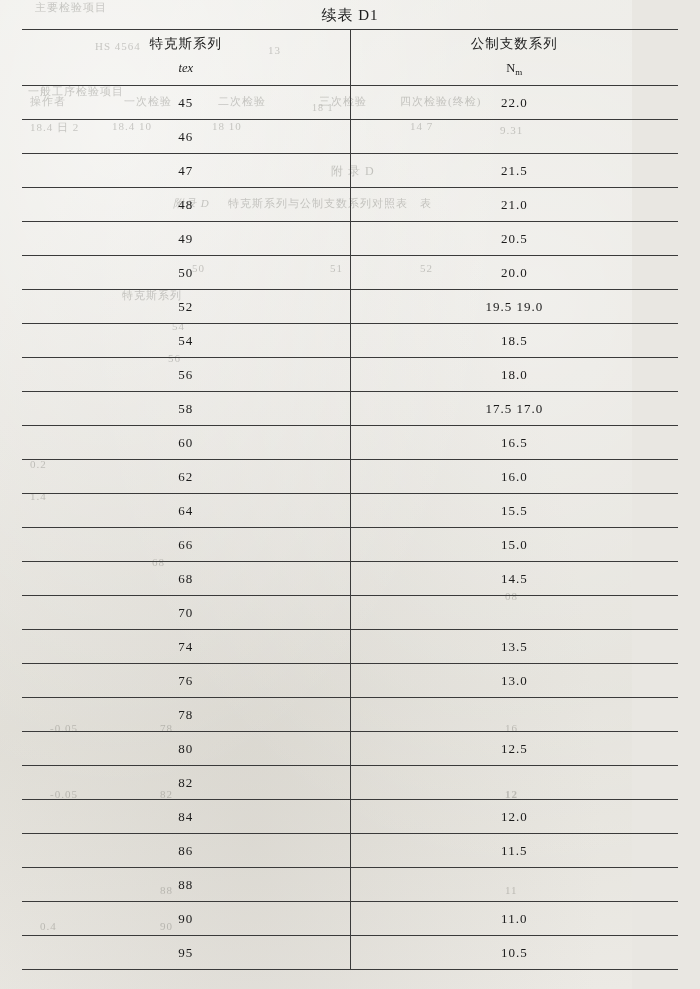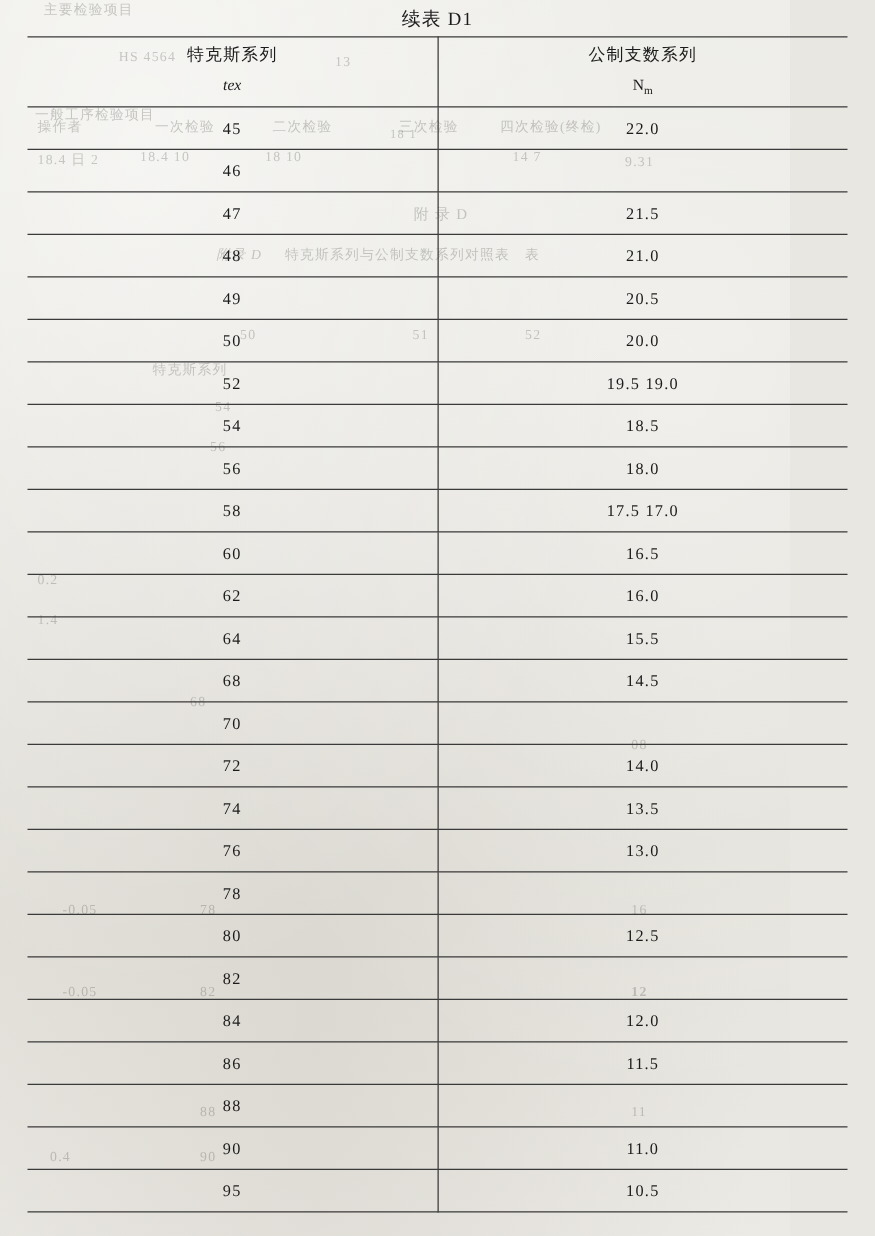"66" tr { html: none -> <tr> <td><span>66</span></td> <td><span>15.0</span></td> </tr> }
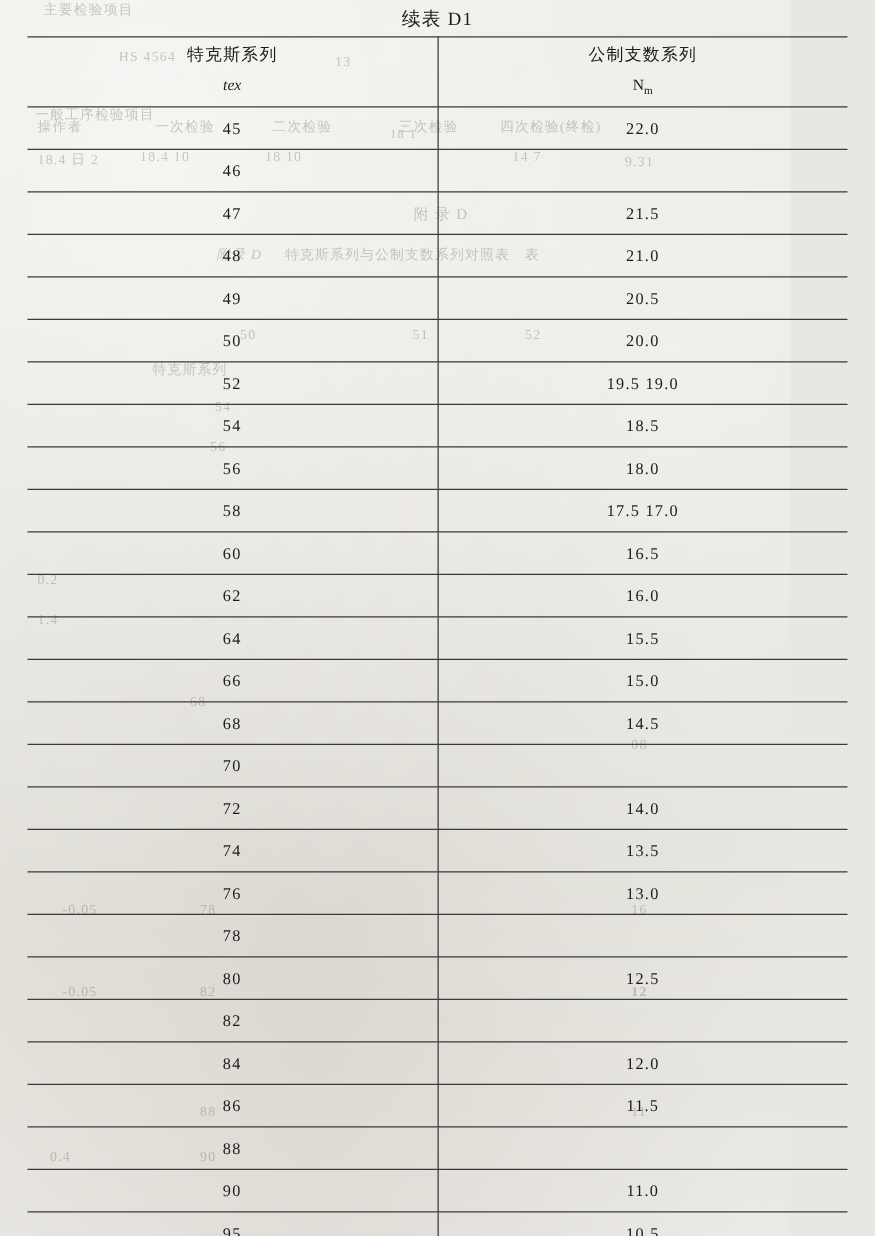"72" tr { html: <tr> <td><span>72</span></td> <td><span>14.0</span></td> </tr> -> none }
